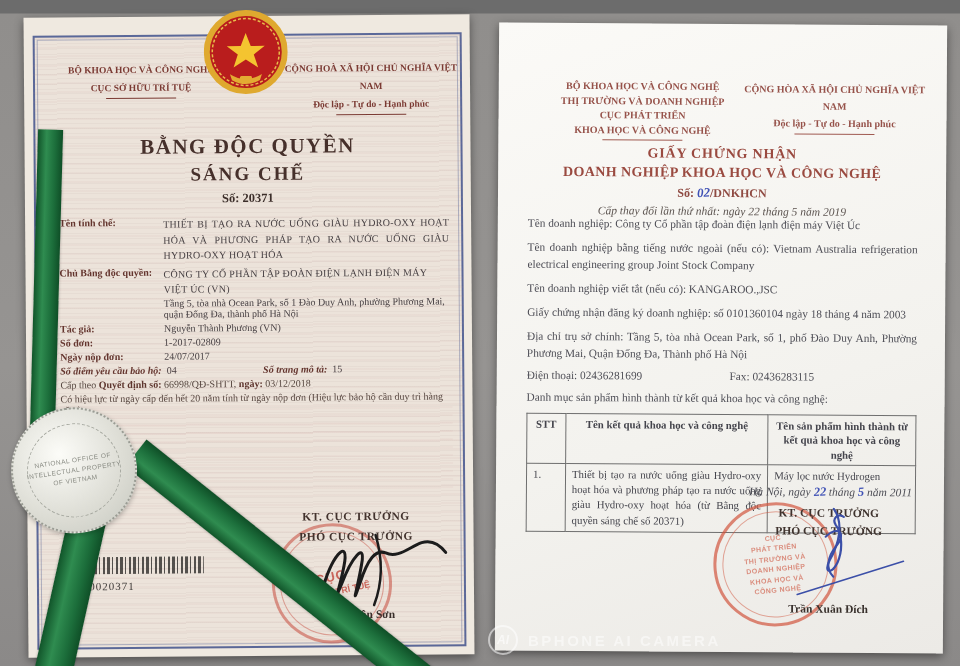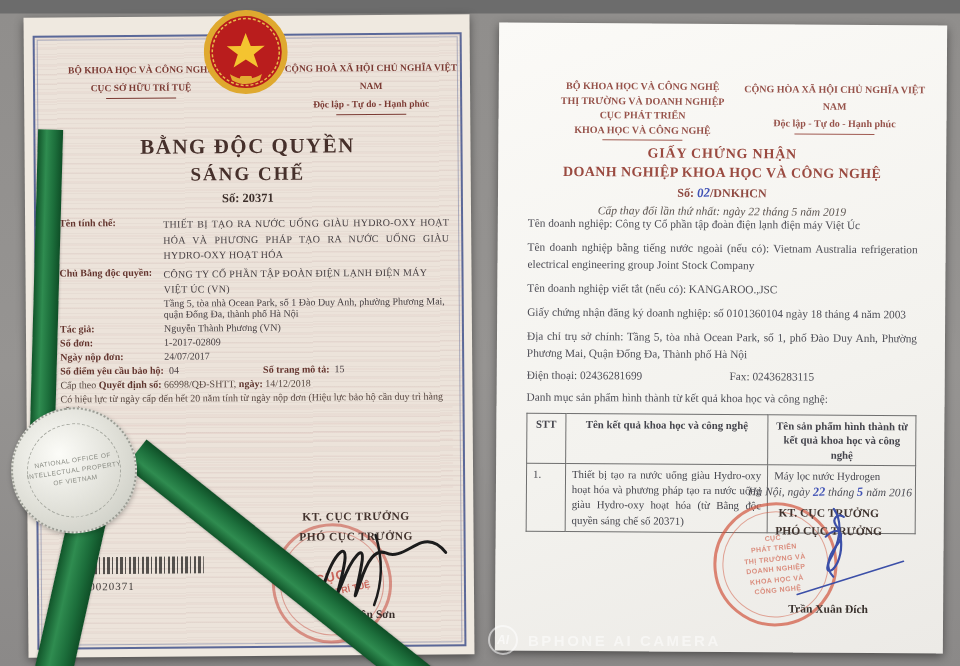"Số điểm yêu cầu bảo" .pair .lab { font-style: none -> italic }
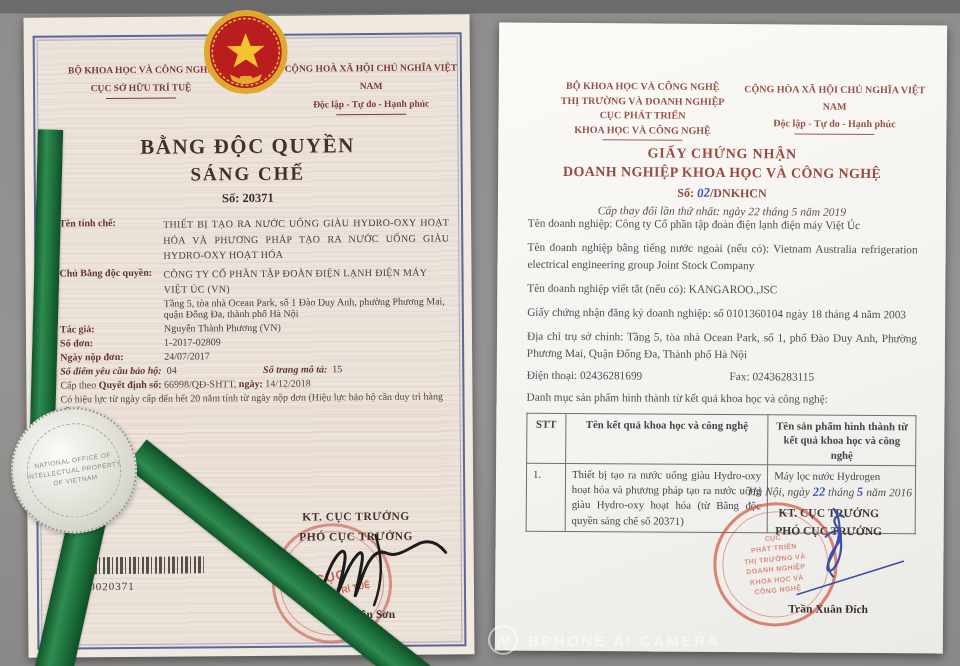"14/12/2018" span { text: 14/12/2018 -> 03/12/2018 }
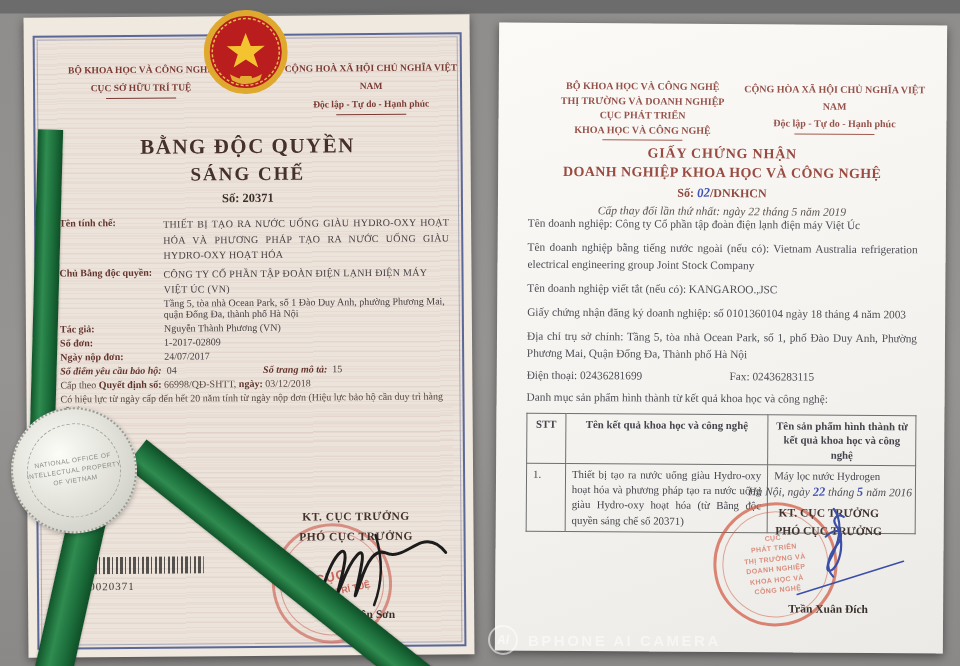"năm 2016" span { text: 2016 -> 2011 }
